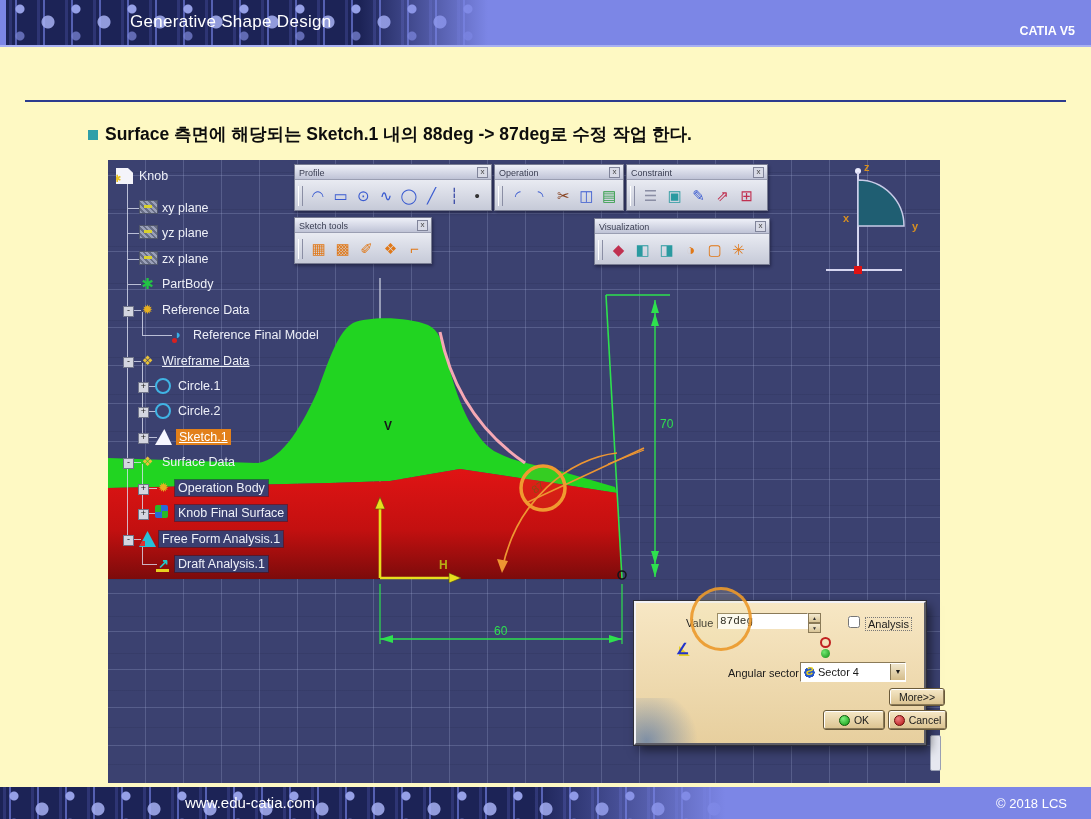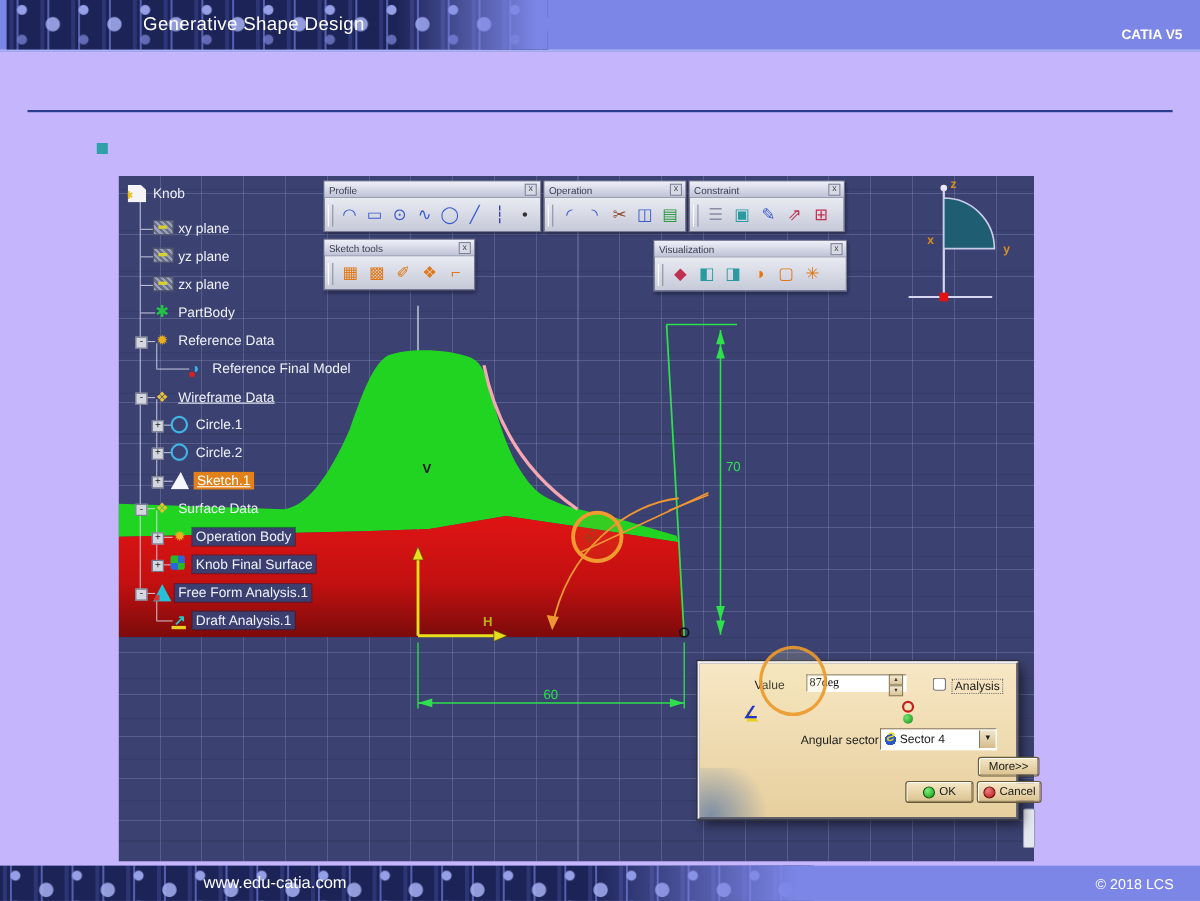"Generative Shape Design" #slide { background: #c4b5fd -> #fef9c3 }
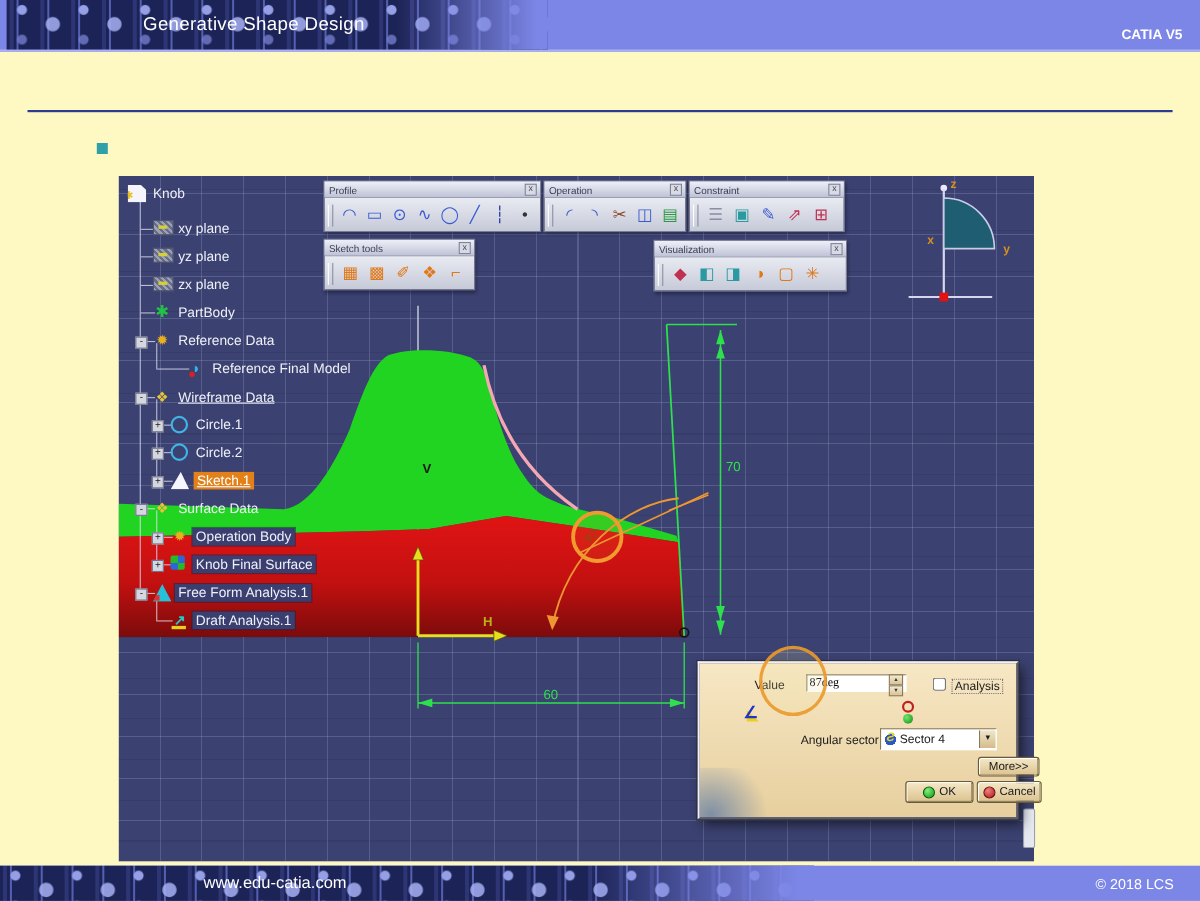"Surface 측면에 해당되는 Sketch.1 내의" div { html: none -> <div>Surface 측면에 해당되는 Sketch.1 내의 88deg -&gt; 87deg로 수정 작업 한다.</div> }
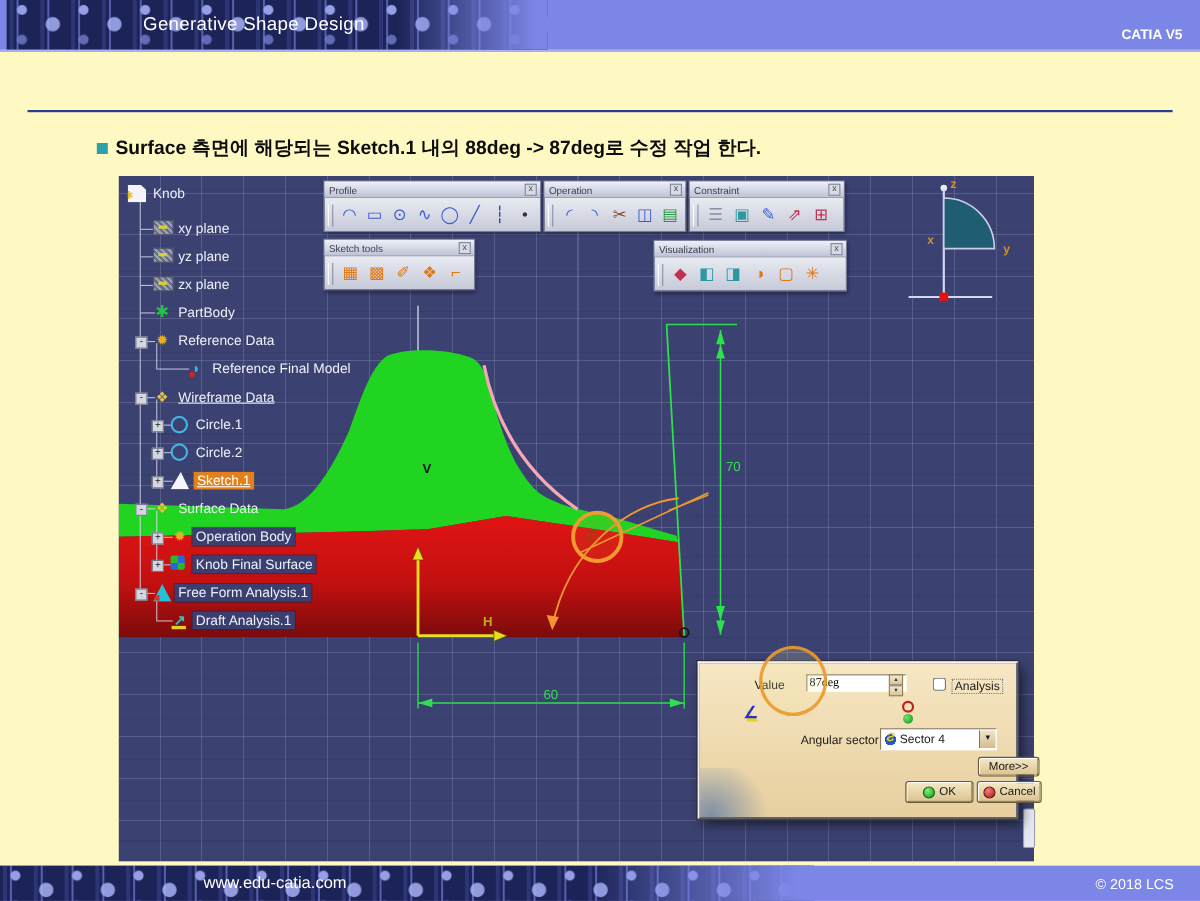"87deg" #value-input { font-family: Liberation Serif, serif -> Liberation Mono, monospace; left: 71px -> 55px }
